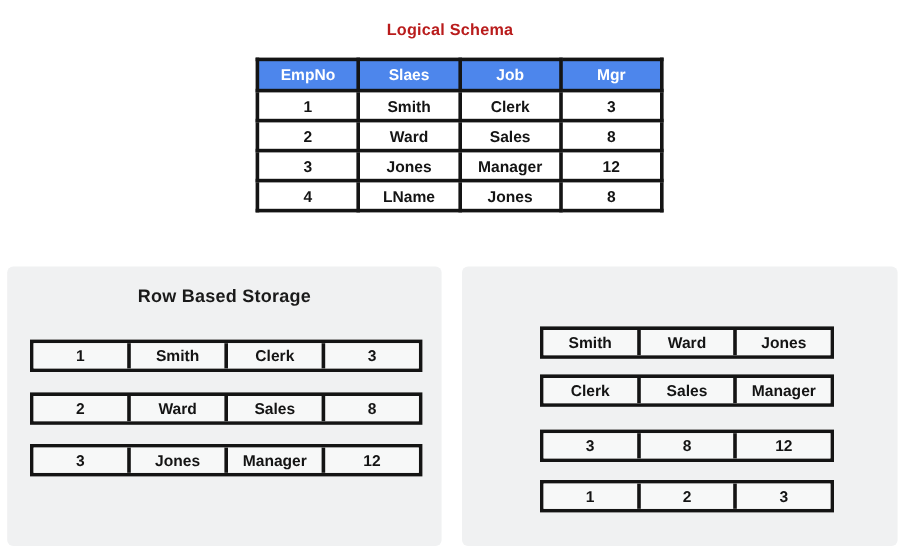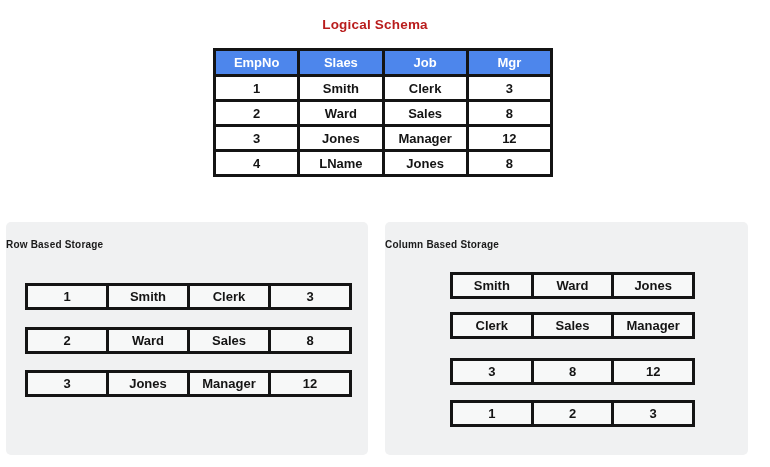"Row Based Storage" .panel-title { font-size: 10px -> 15px; text-align: left -> center }
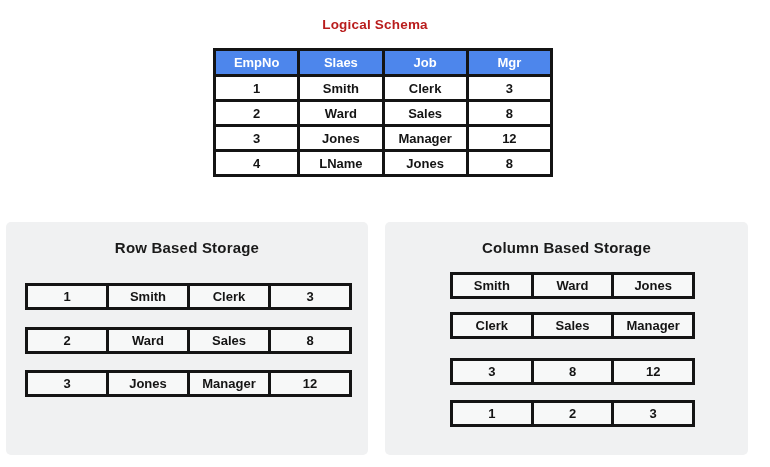"Column Based Storage" div.panel-title { html: <div>Column Based Storage</div> -> none }
